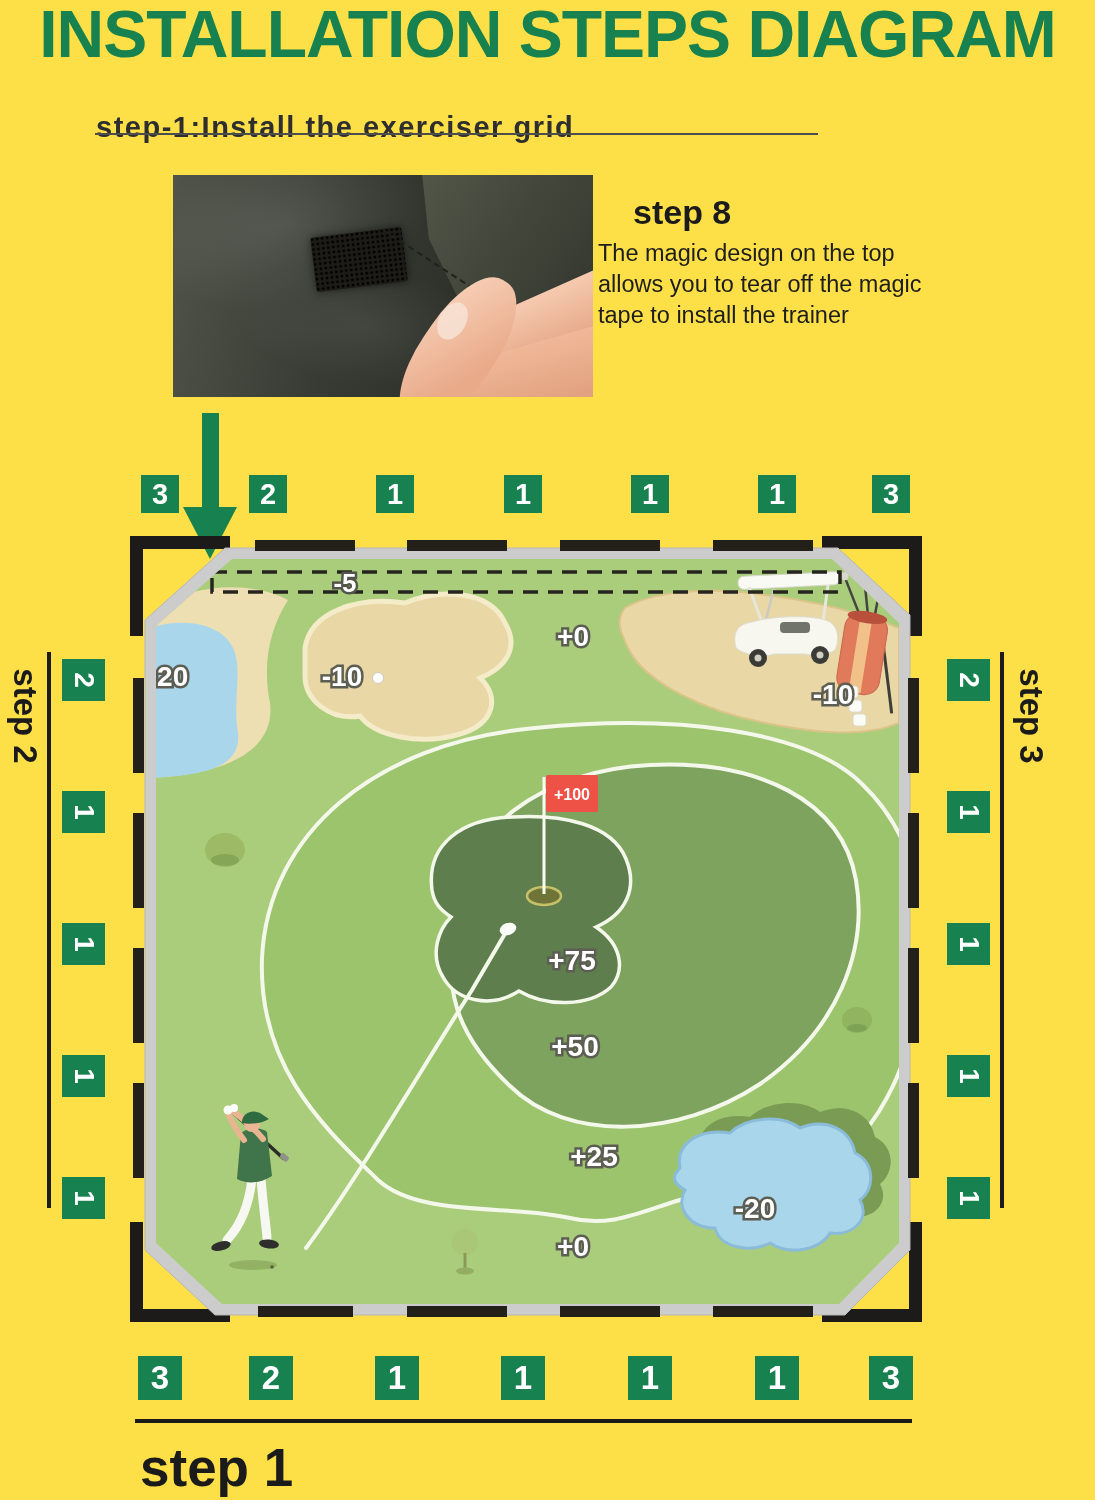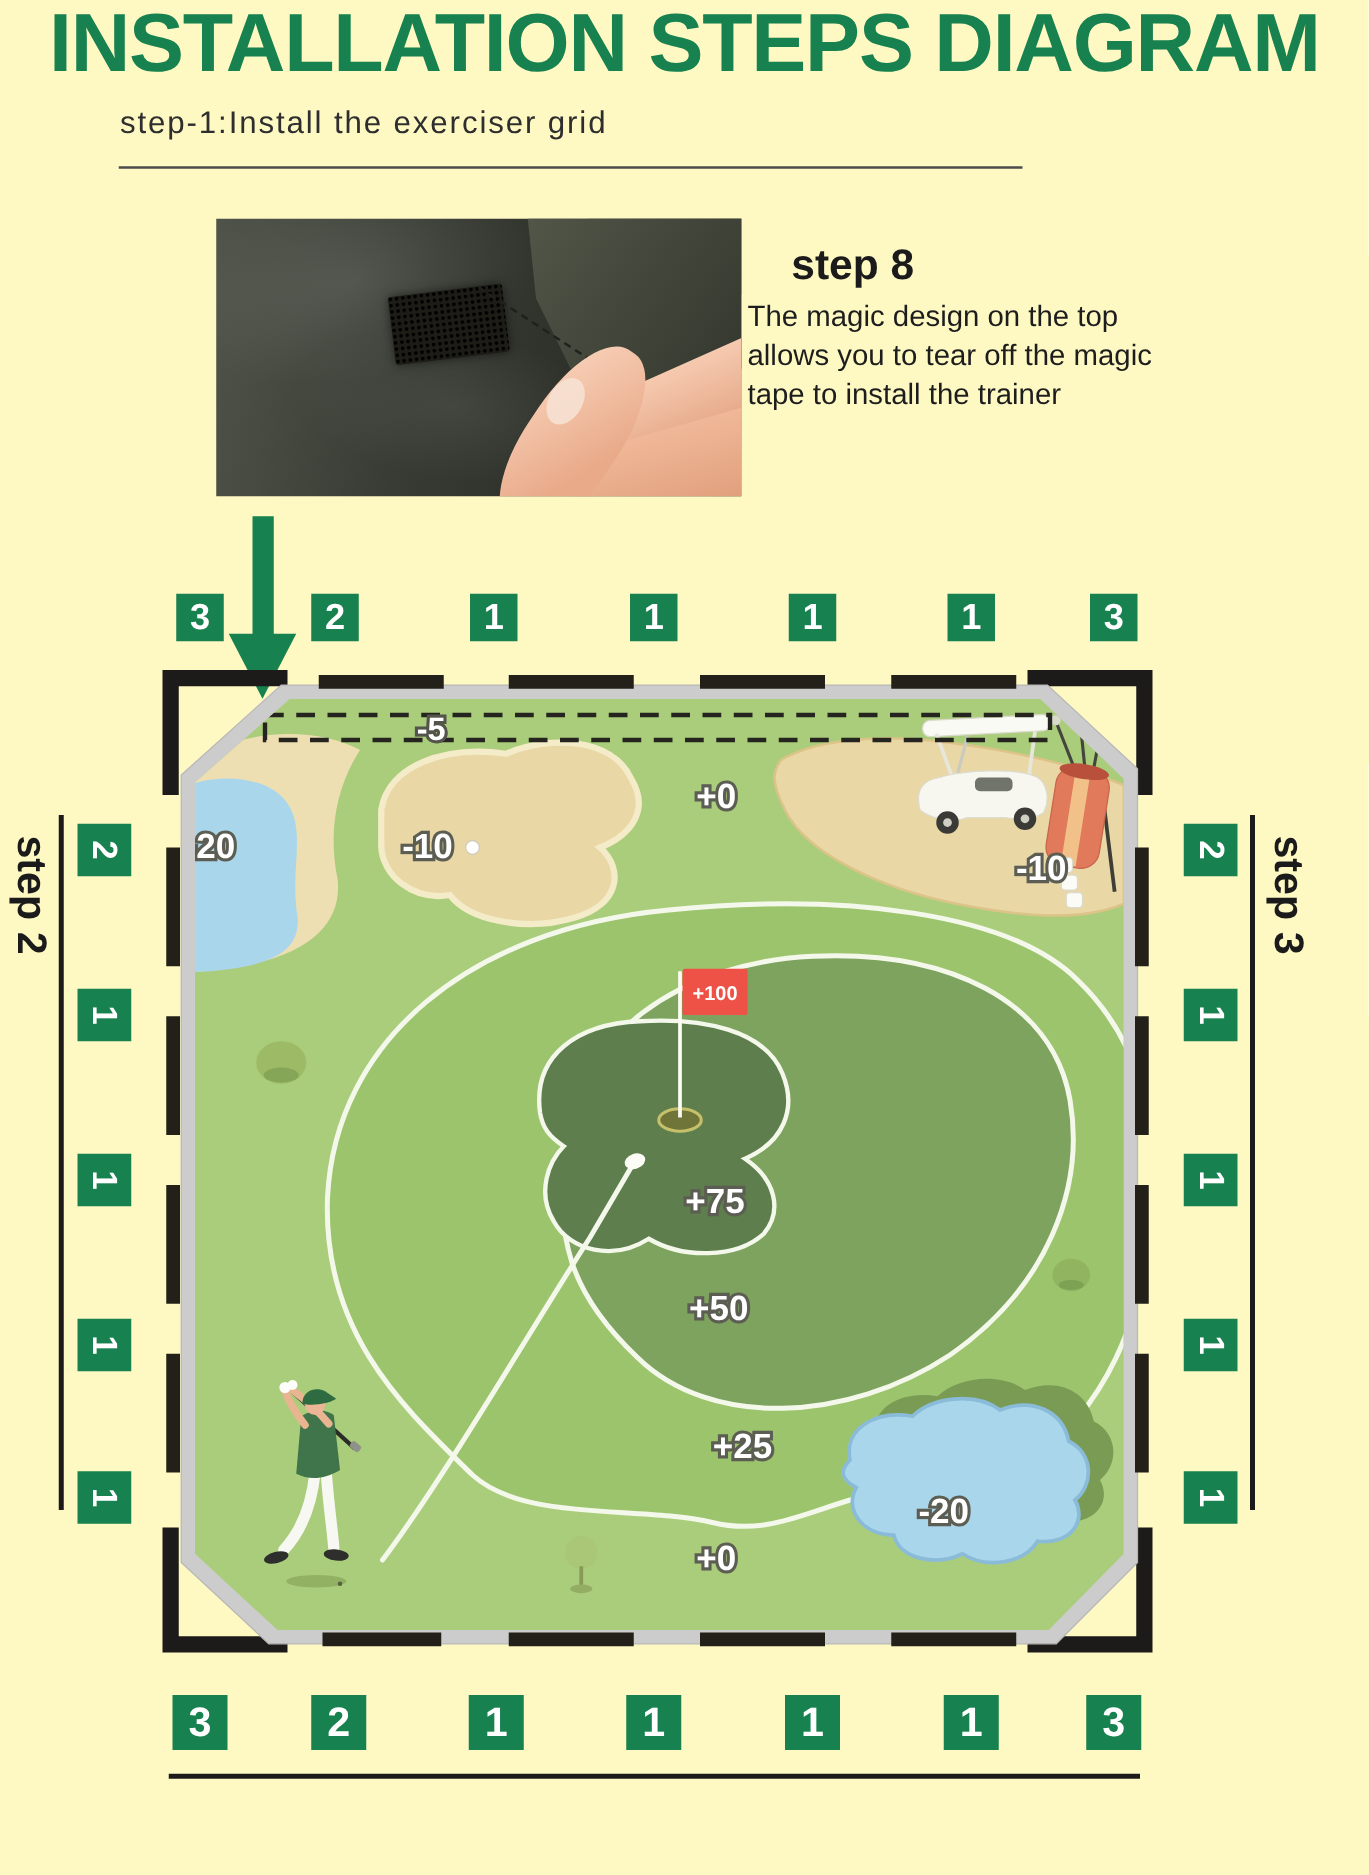"INSTALLATION STEPS DIAGRAM" #canvas { background: #fef9c3 -> #fde047 }
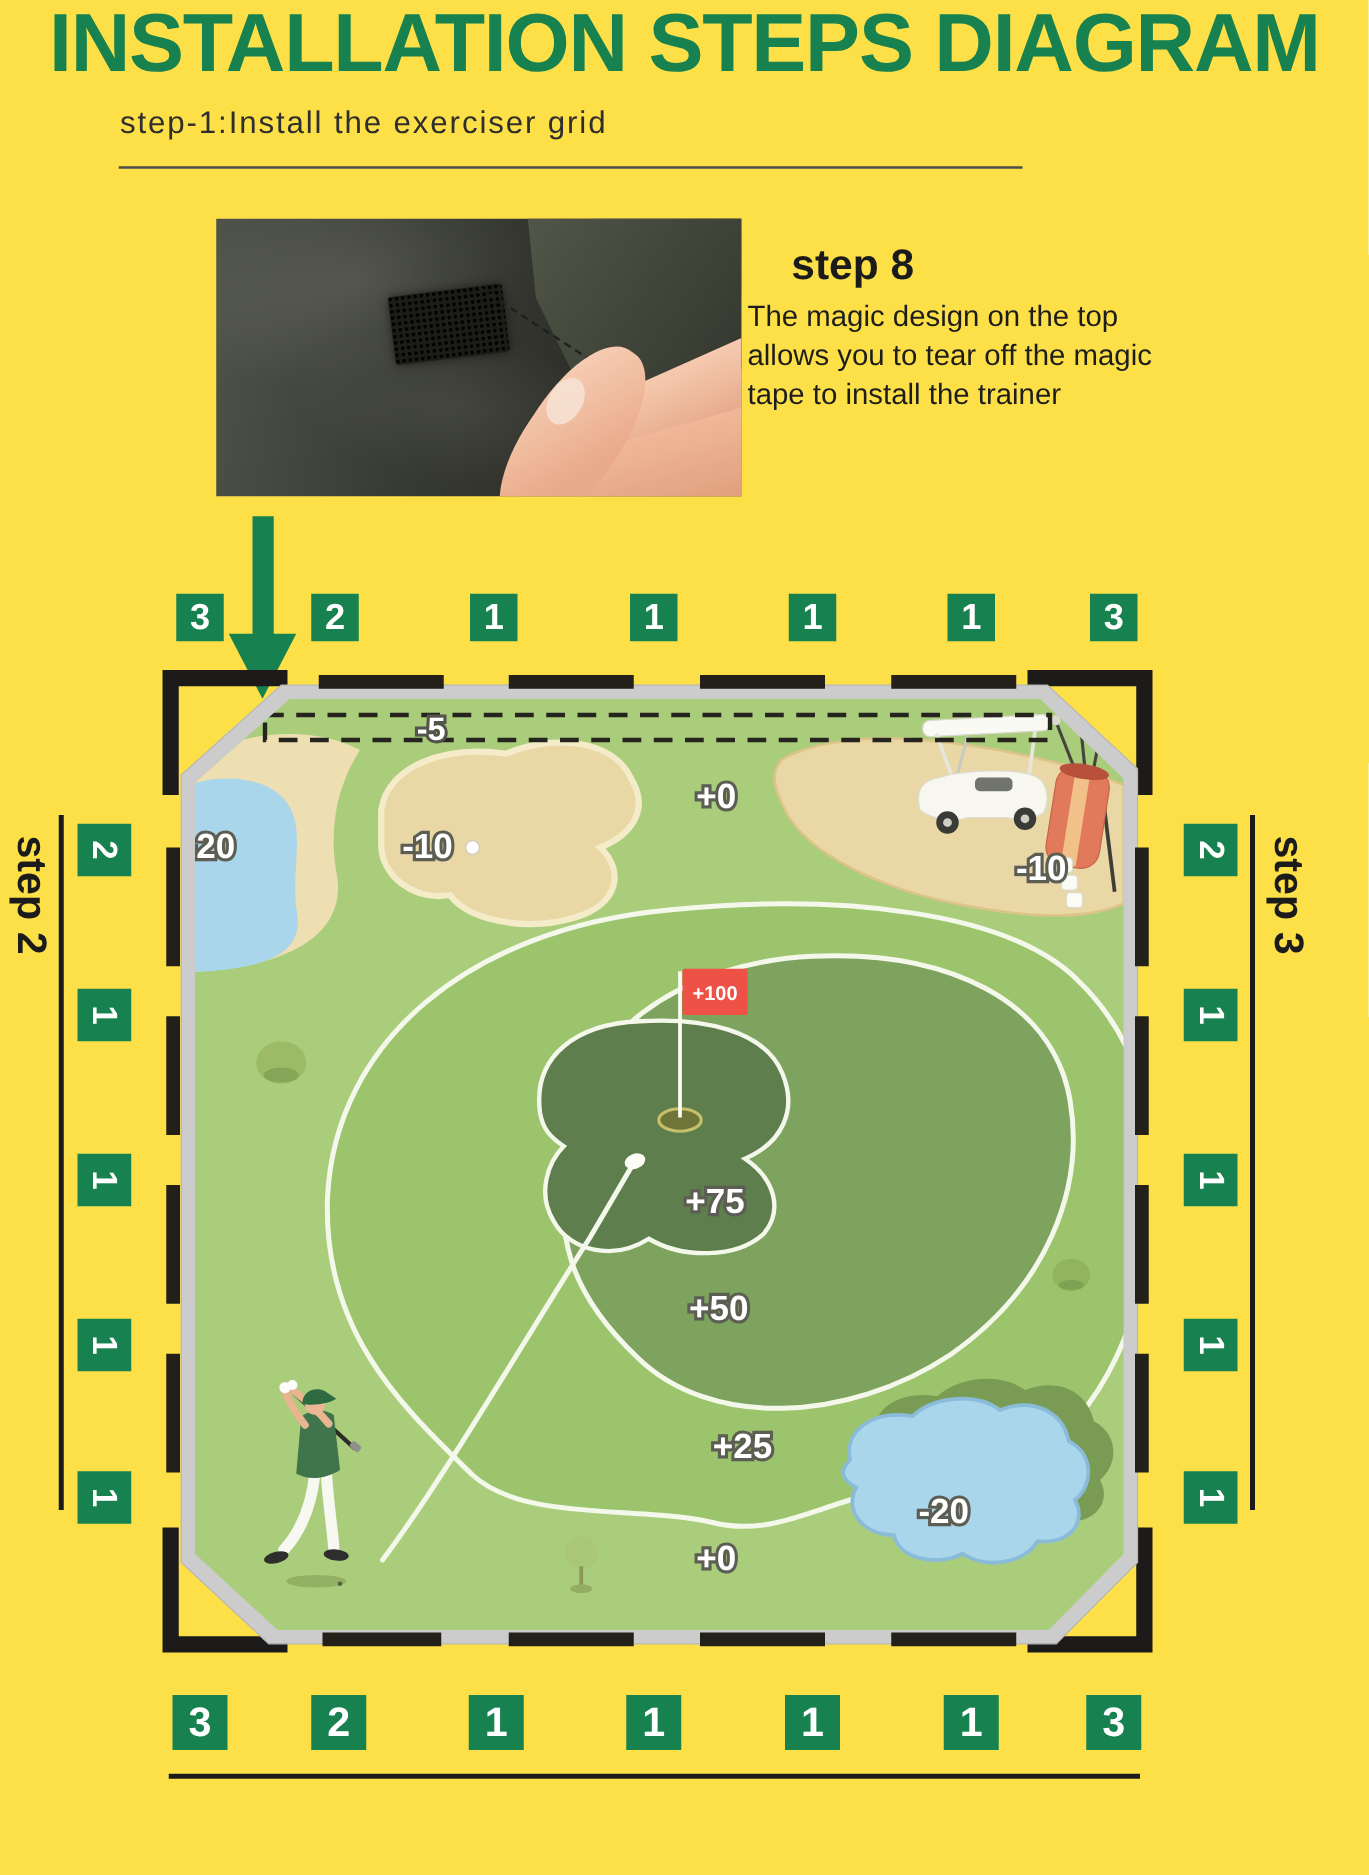"step-1:Install the exerciser grid" .caption { font-size: 25px -> 29px; font-weight: 400 -> 700; top: 84px -> 111px }
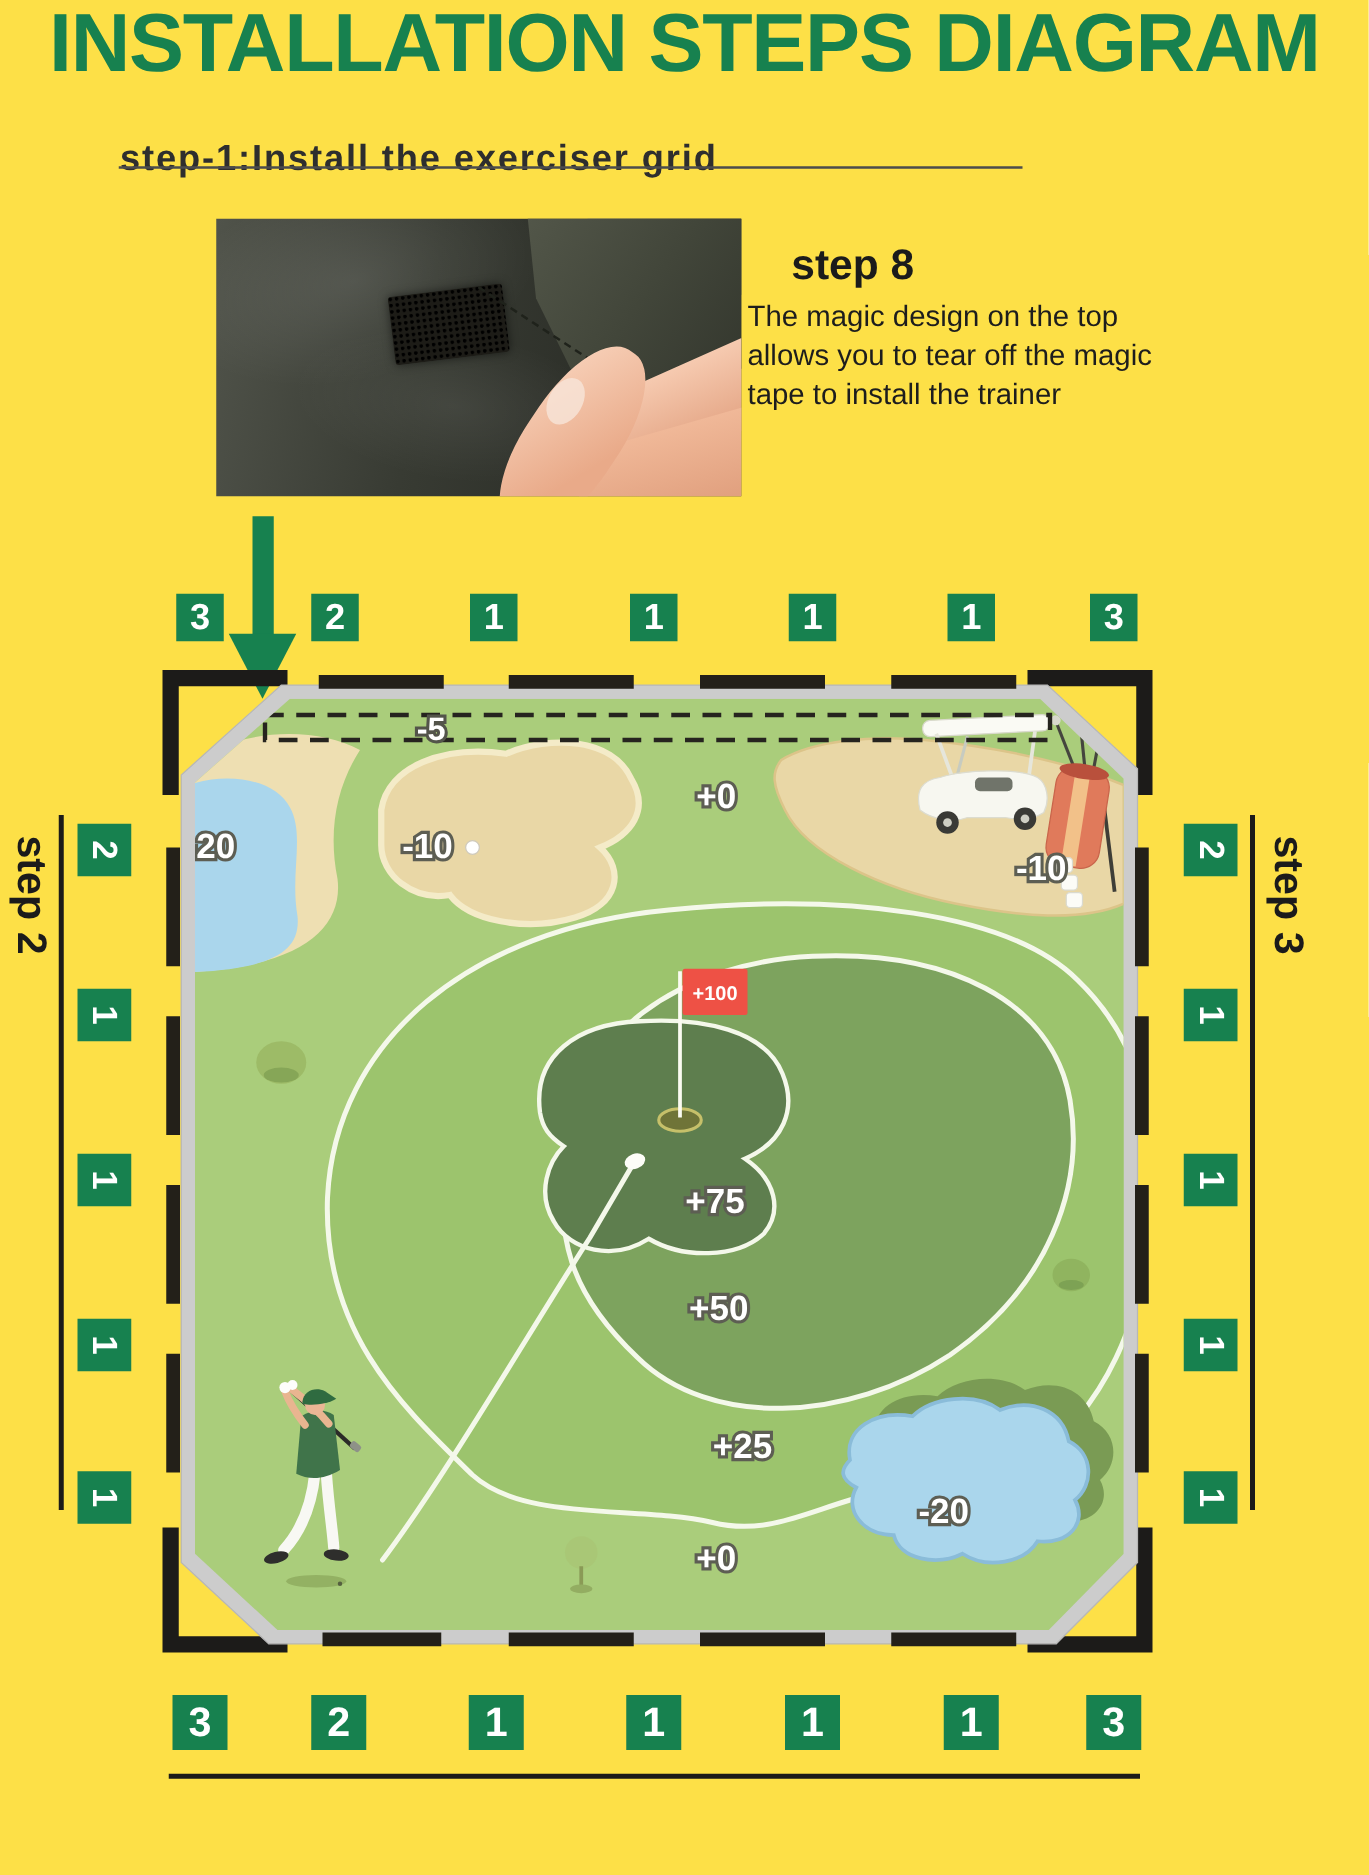"step 1" div.step1 { html: none -> <div>step 1</div> }
